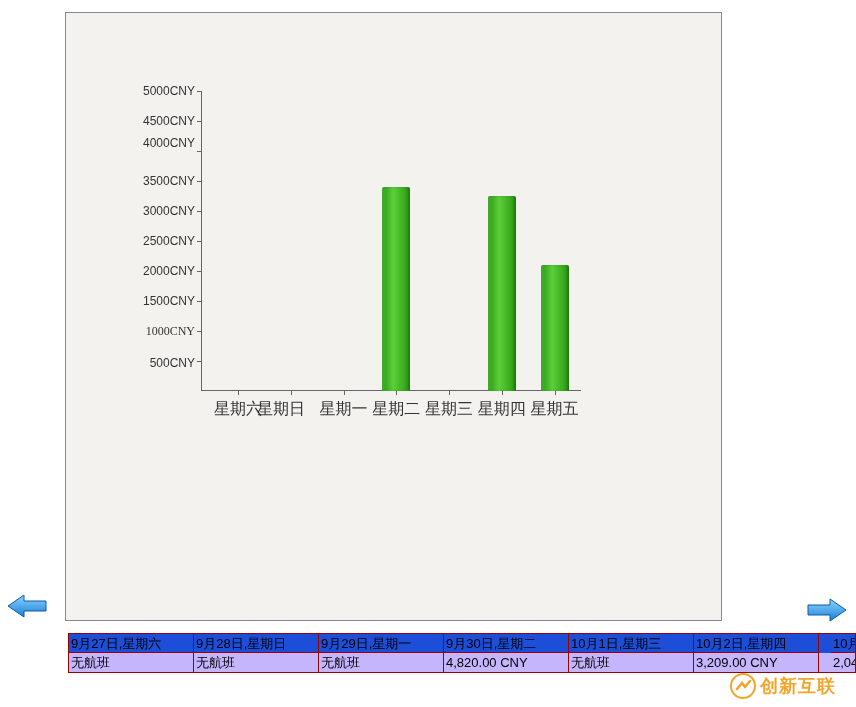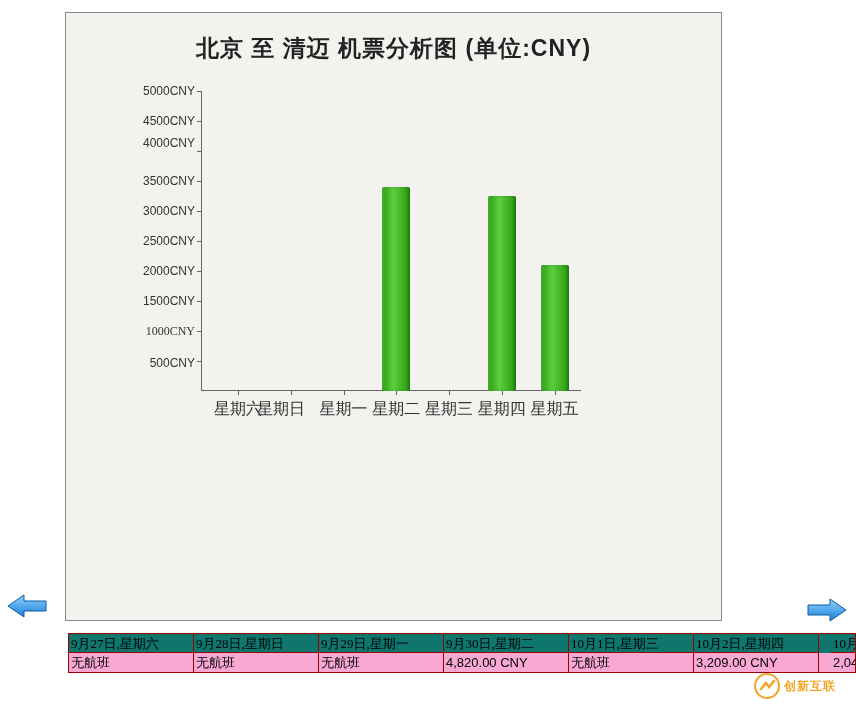"北京 至 清迈 机票分析图 (单位:CNY)" div.chart-title { html: <div>北京 至 清迈 机票分析图 (单位:CNY)</div> -> none }
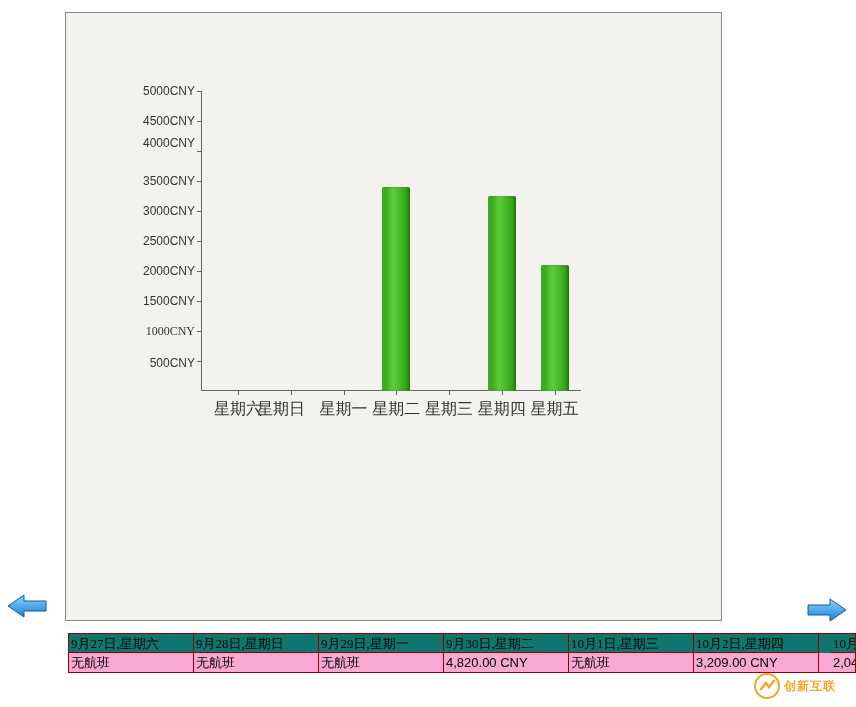"9月27日,星期六" .hdr-row { background: #0f766e -> #1d4ed8; font-family: Liberation Serif, serif -> none }
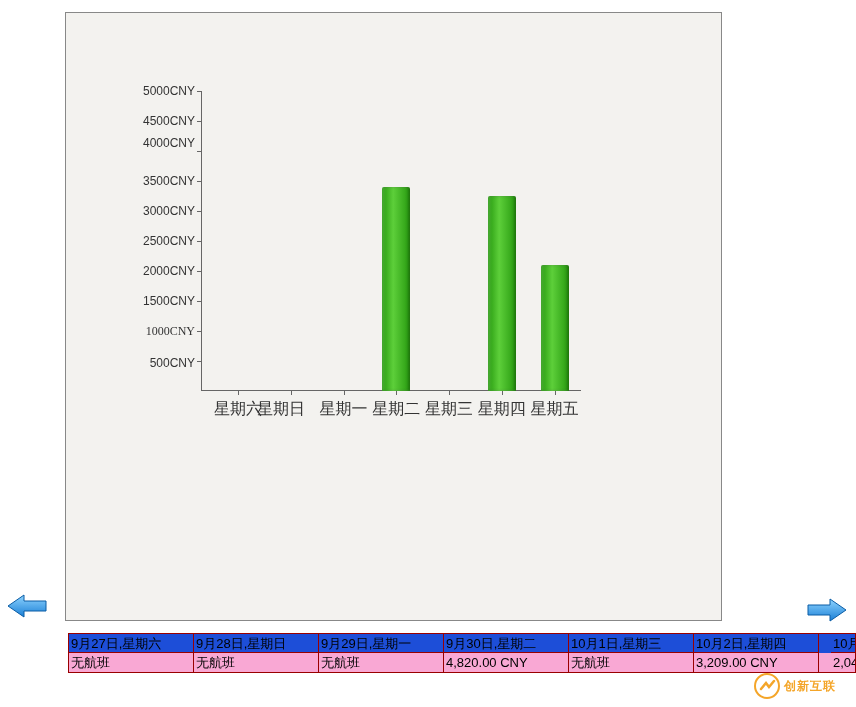"无航班" .val-row { background: #f9a8d4 -> #c4b5fd }
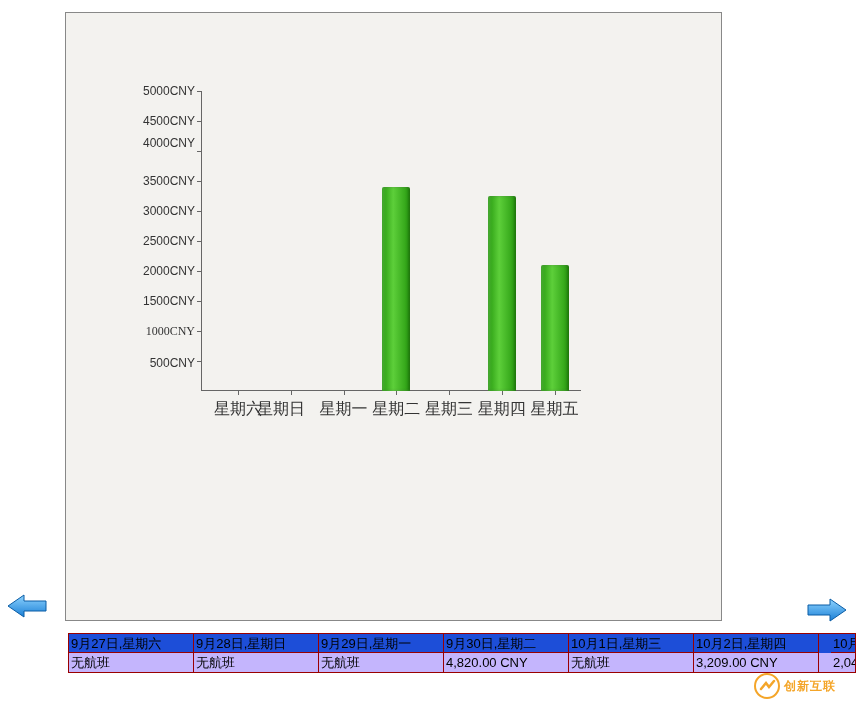"创新互联" .watermark-text { font-size: 12px -> 18px }
